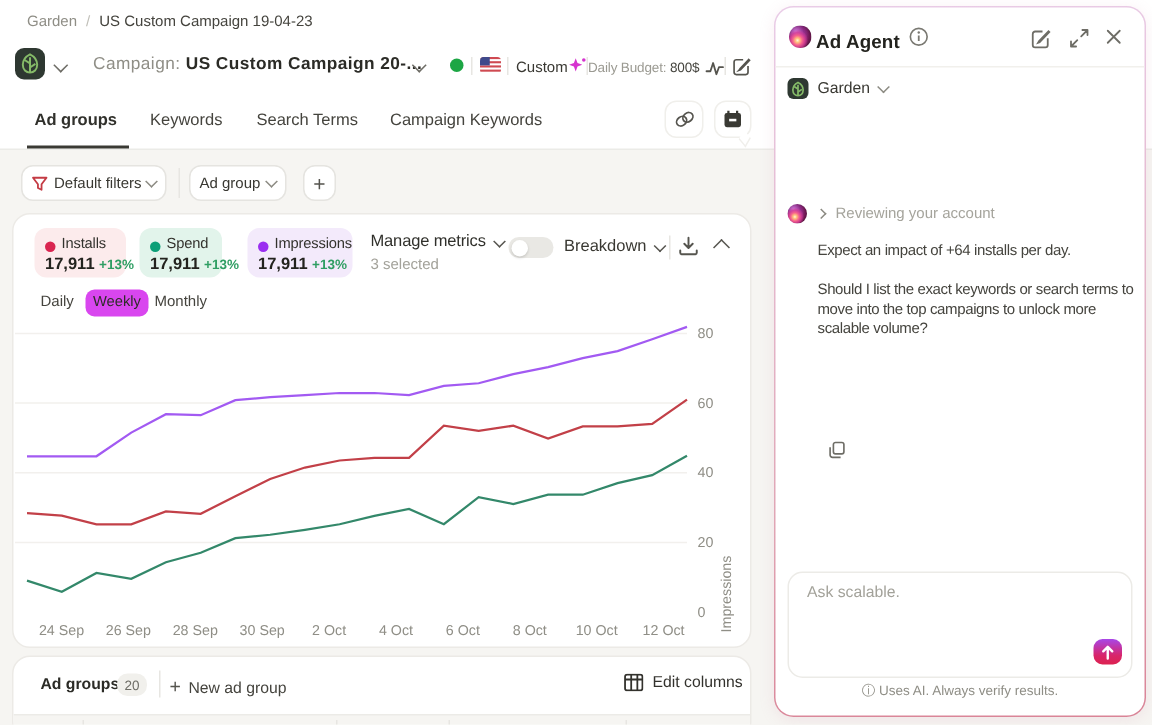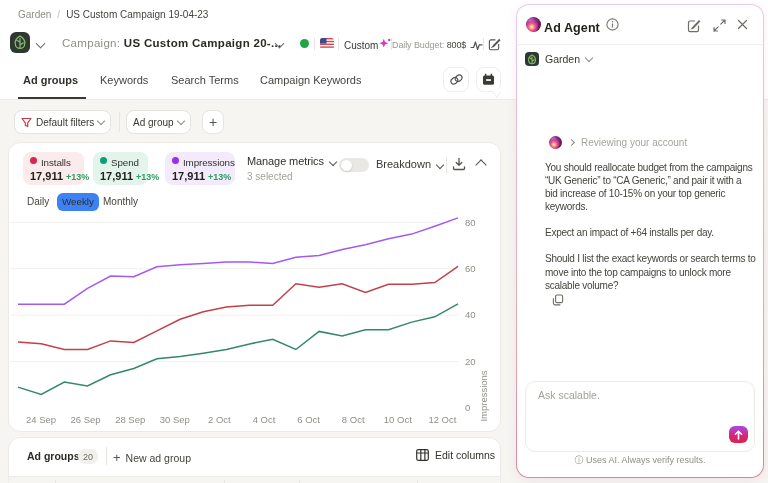"Reviewing your account" #revRow { margin-left: 24px -> none }
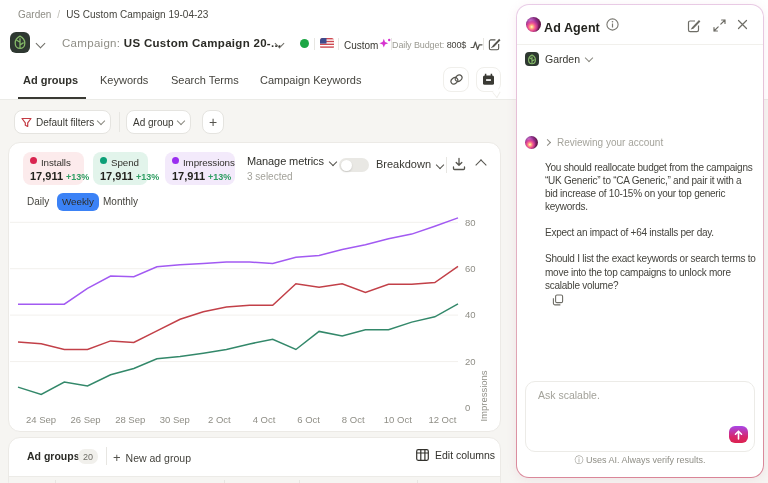"Installs" .mlabel { align-items: flex-start -> flex-end }
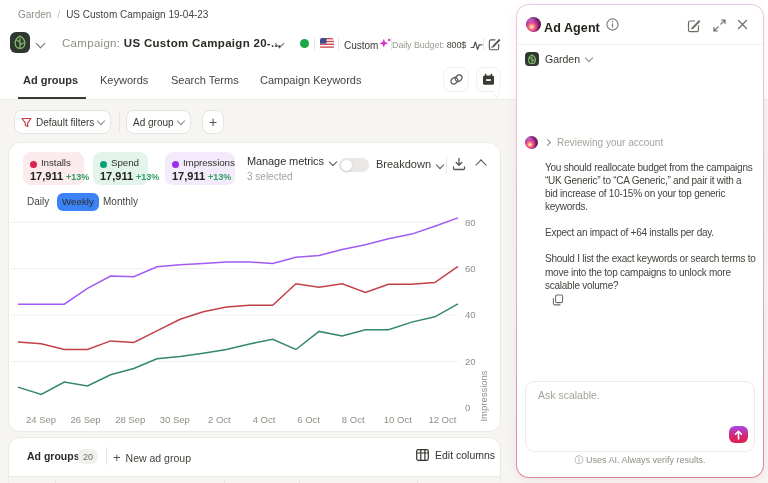"You should reallocate budget from" p { html: <p>You should reallocate budget from the campaigns<br>“UK Generic” to “CA Generic,” and pair it with a<br>bid increase of 10-15% on your top generic<br>keywords.</p> -> none }
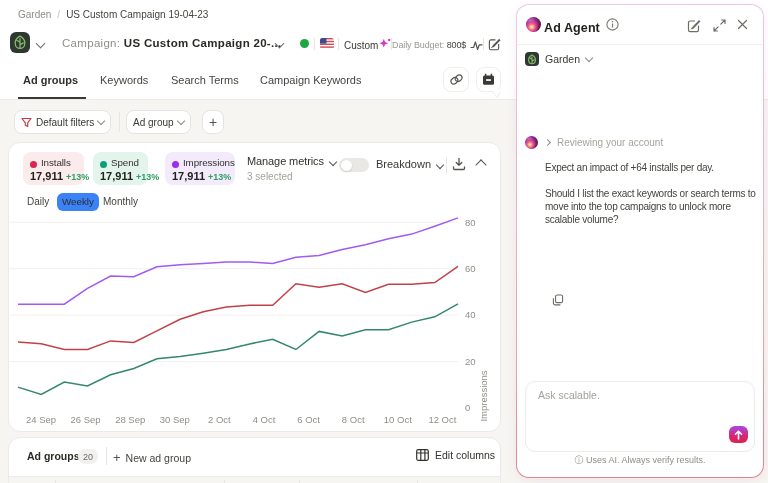"Weekly" #gW { background: #3b82f6 -> #d946ef }
